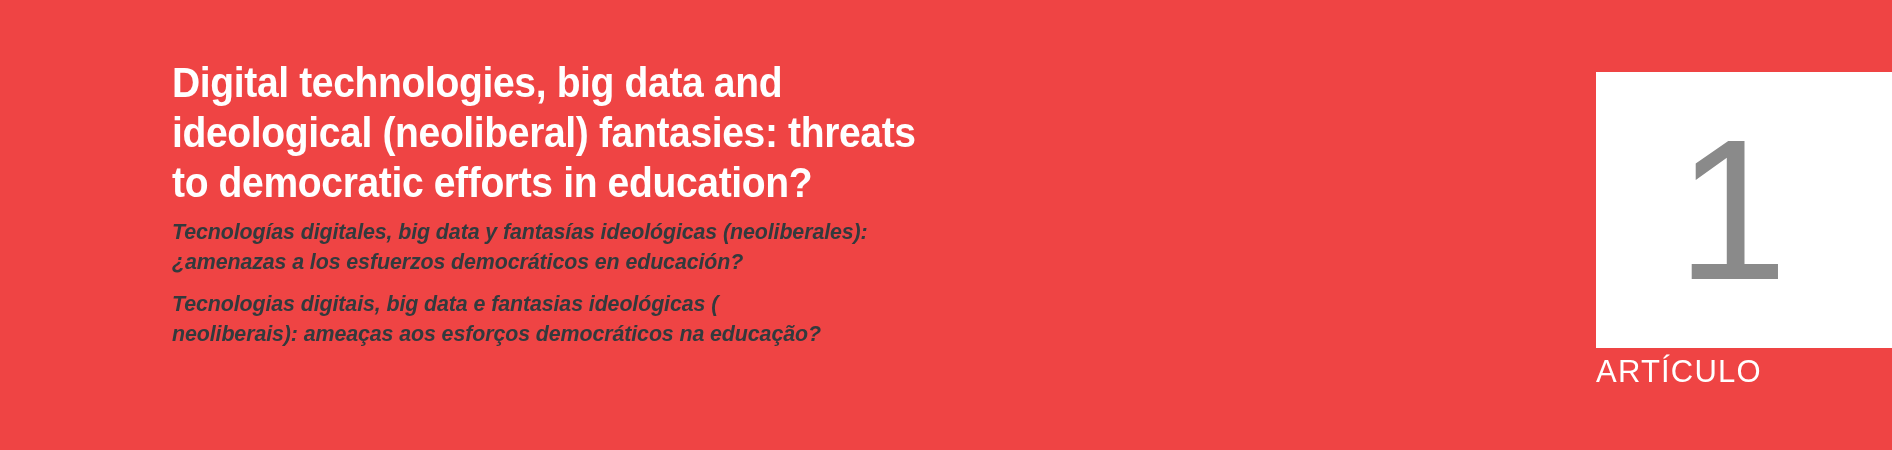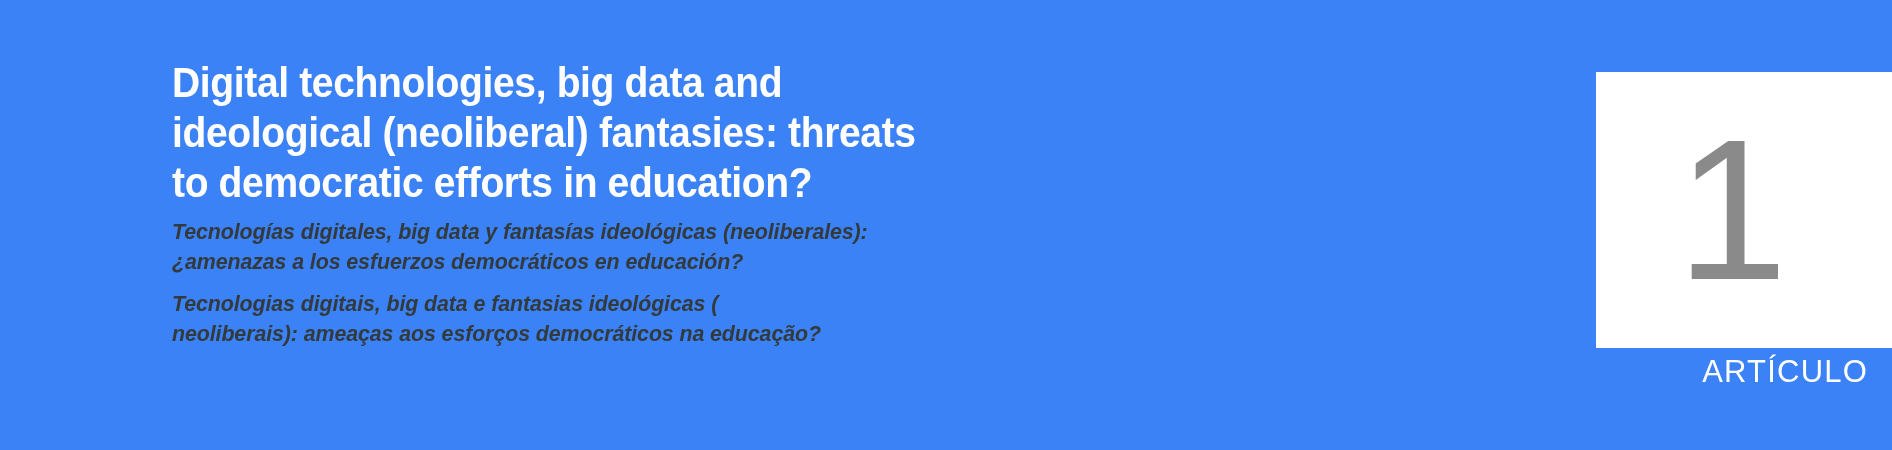"Digital technologies, big data and" #banner { background: #3b82f6 -> #ef4444 }
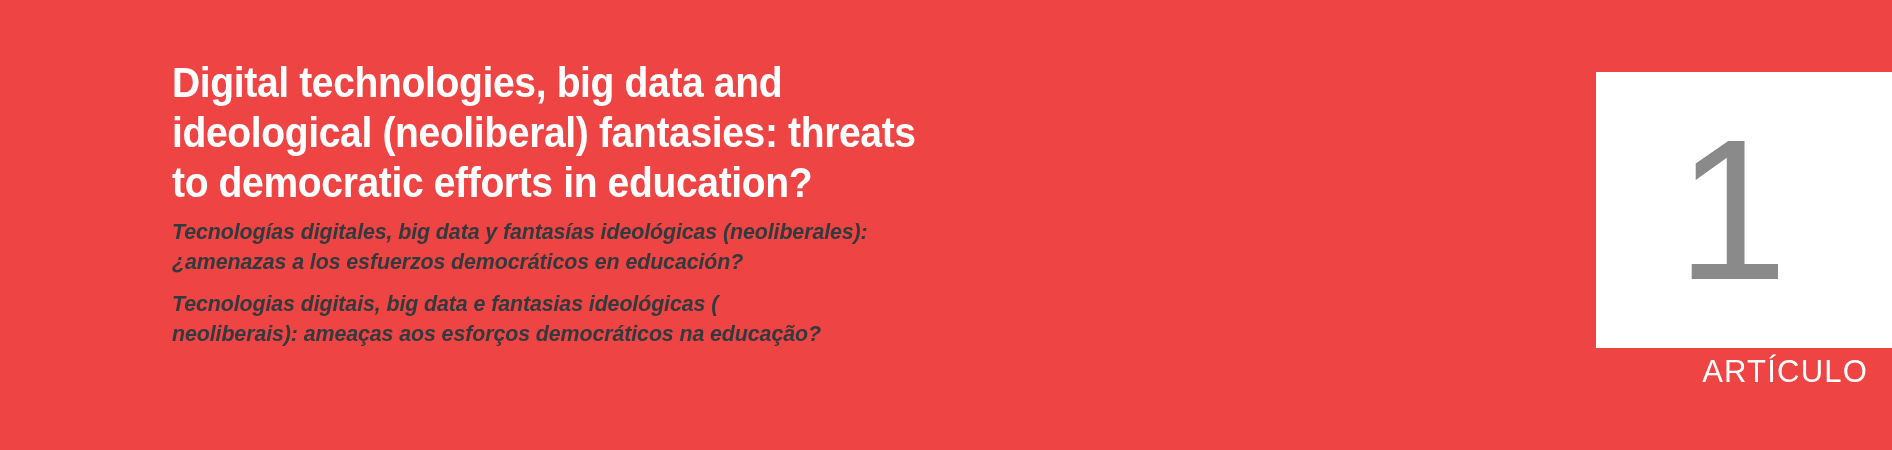"ARTÍCULO" #article-kicker { text-align: right -> left }
